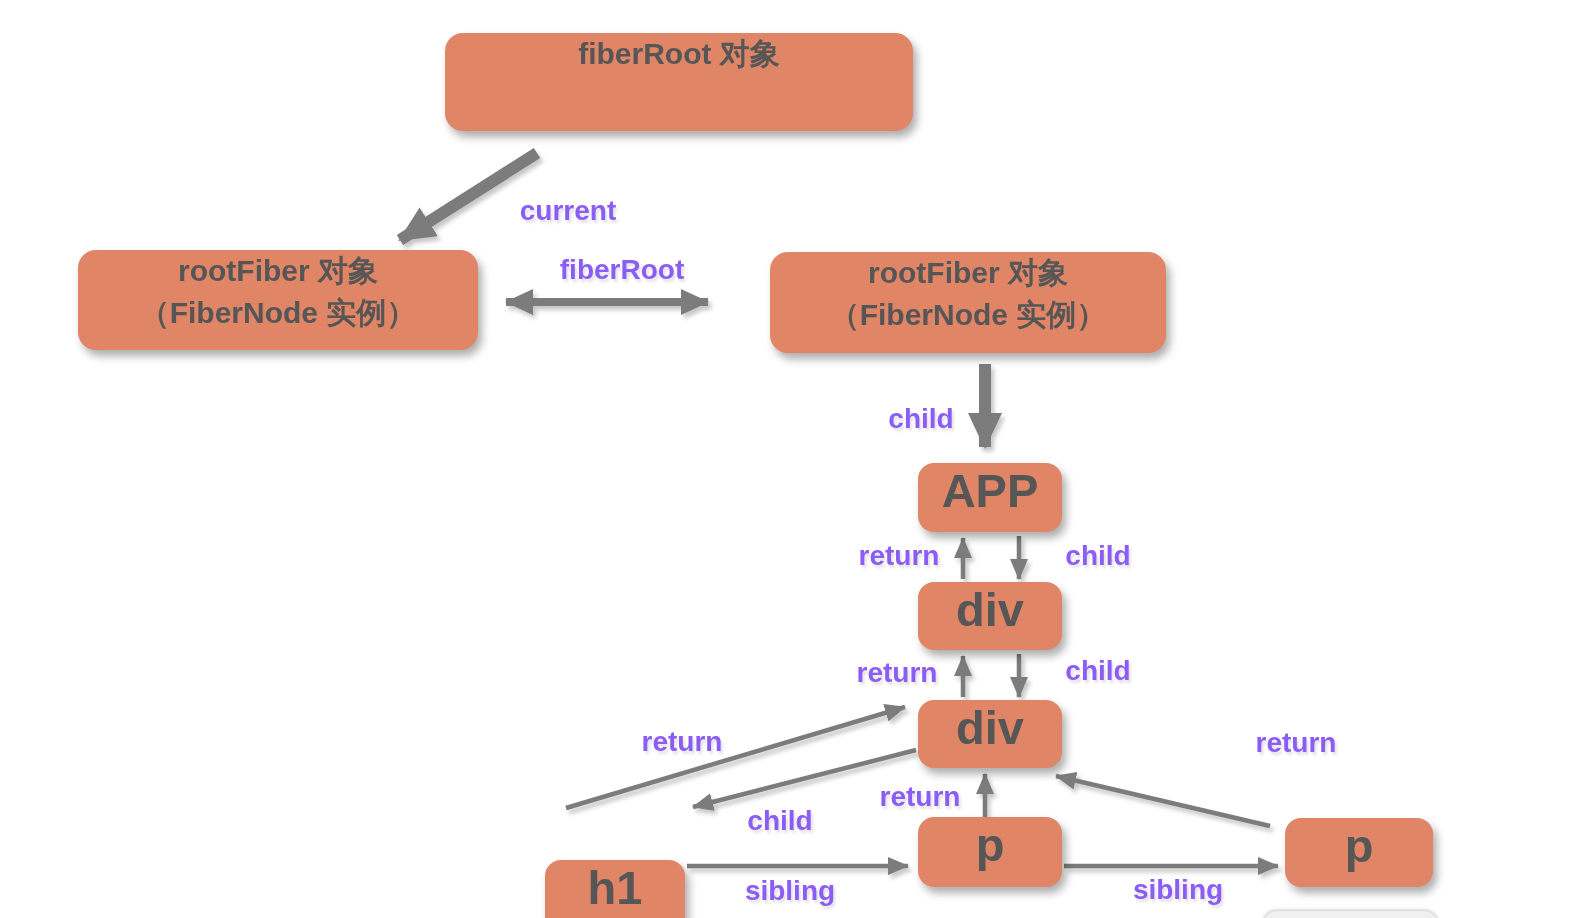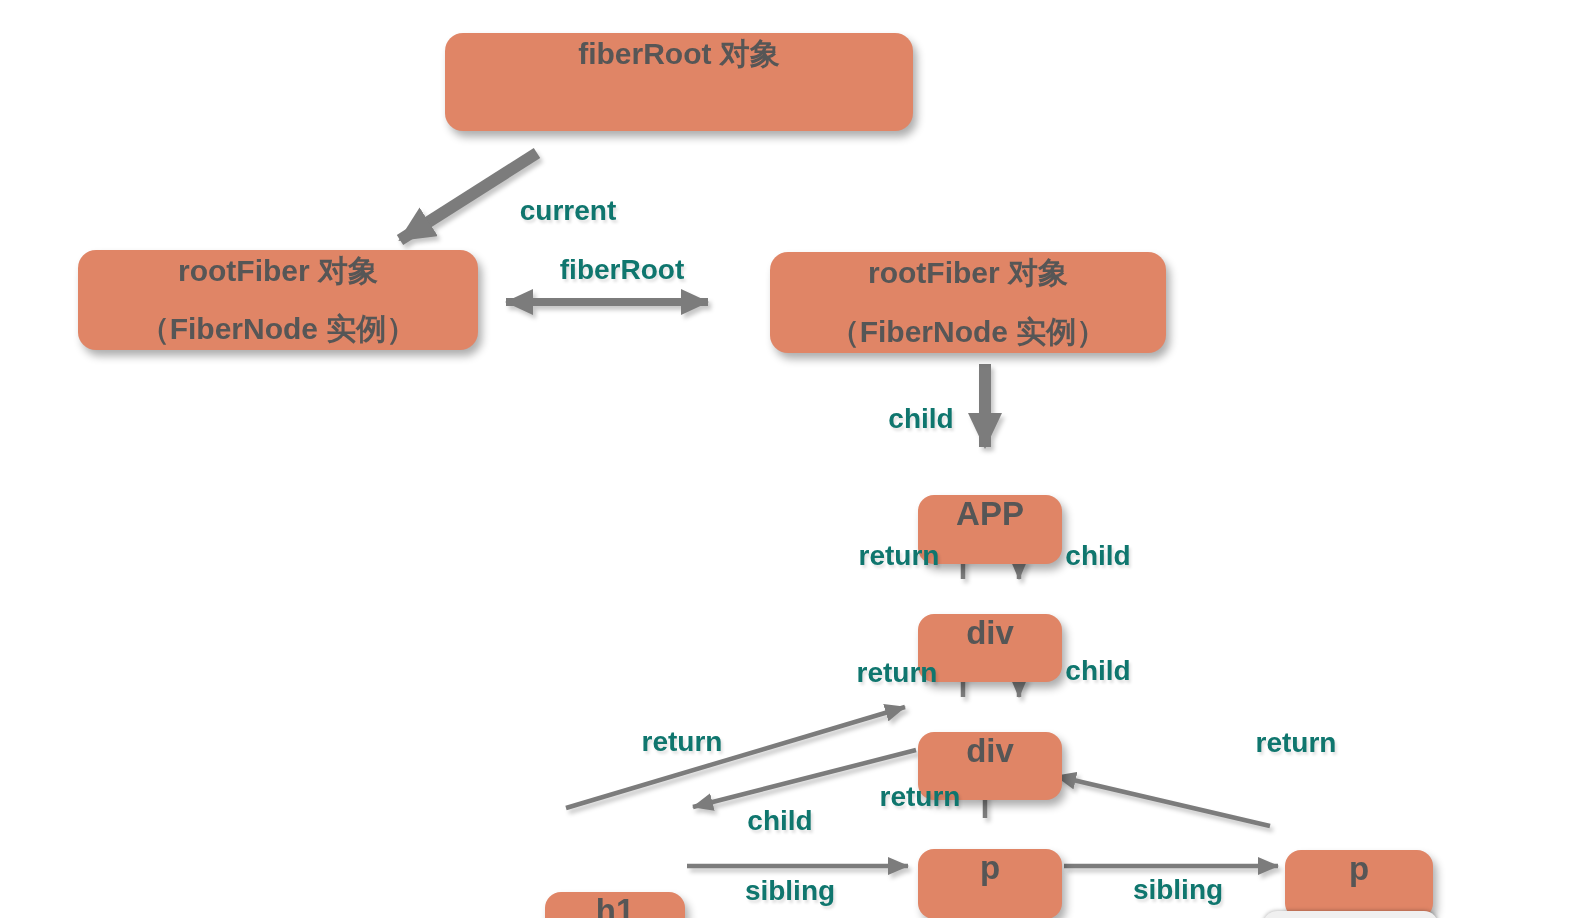"fiberRoot 对象" .node { justify-content: space-between -> flex-start }
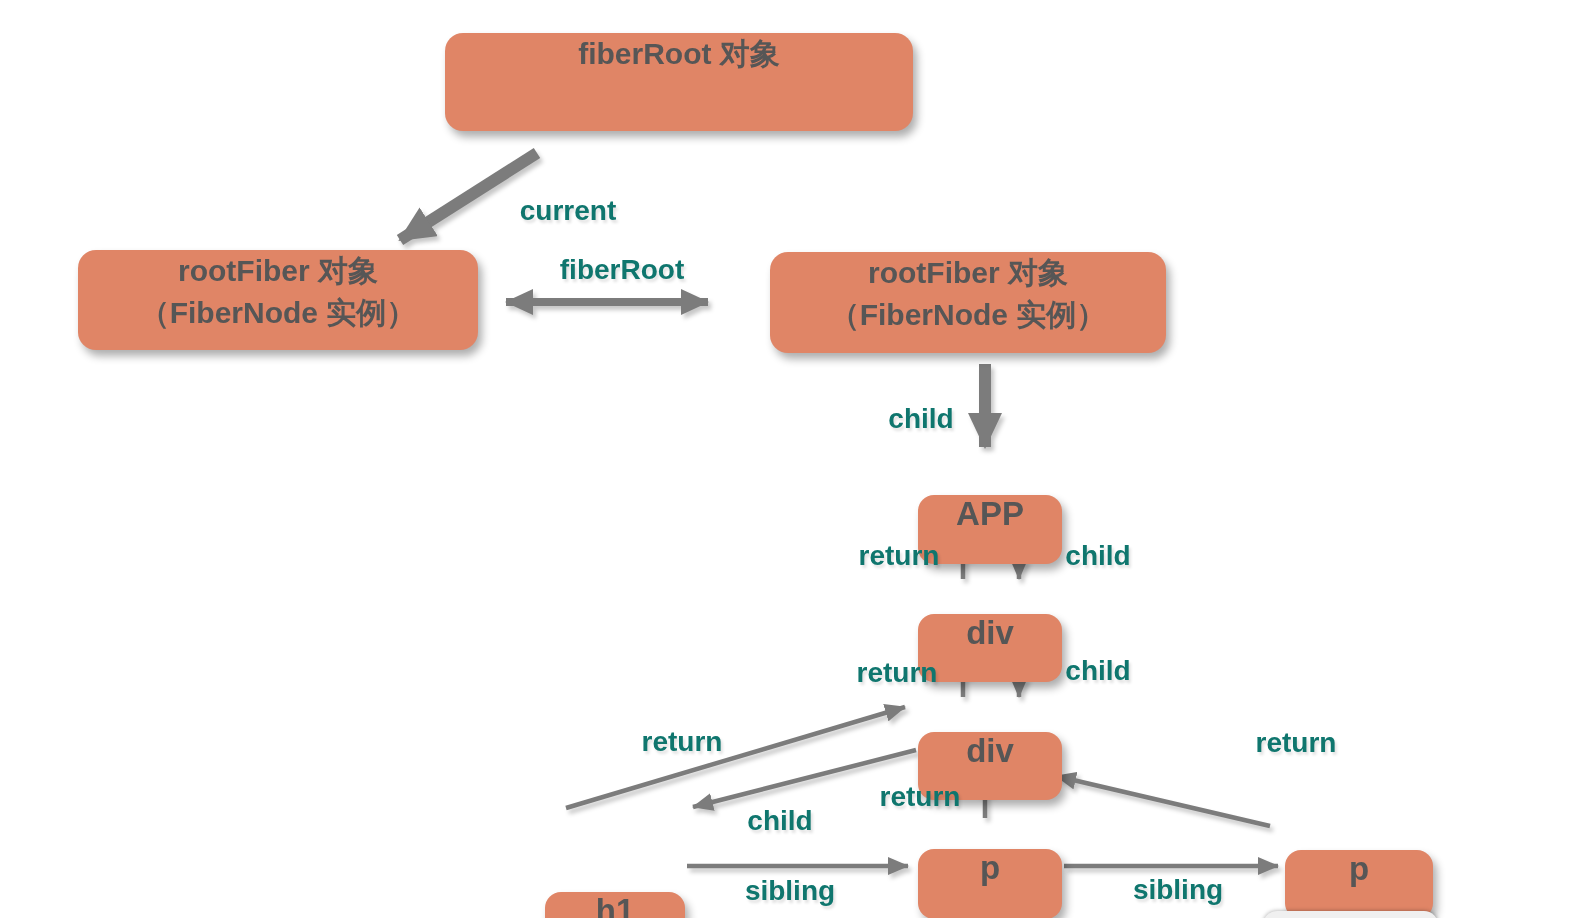"current" .edge-label { color: #0f766e -> #8b5cf6 }
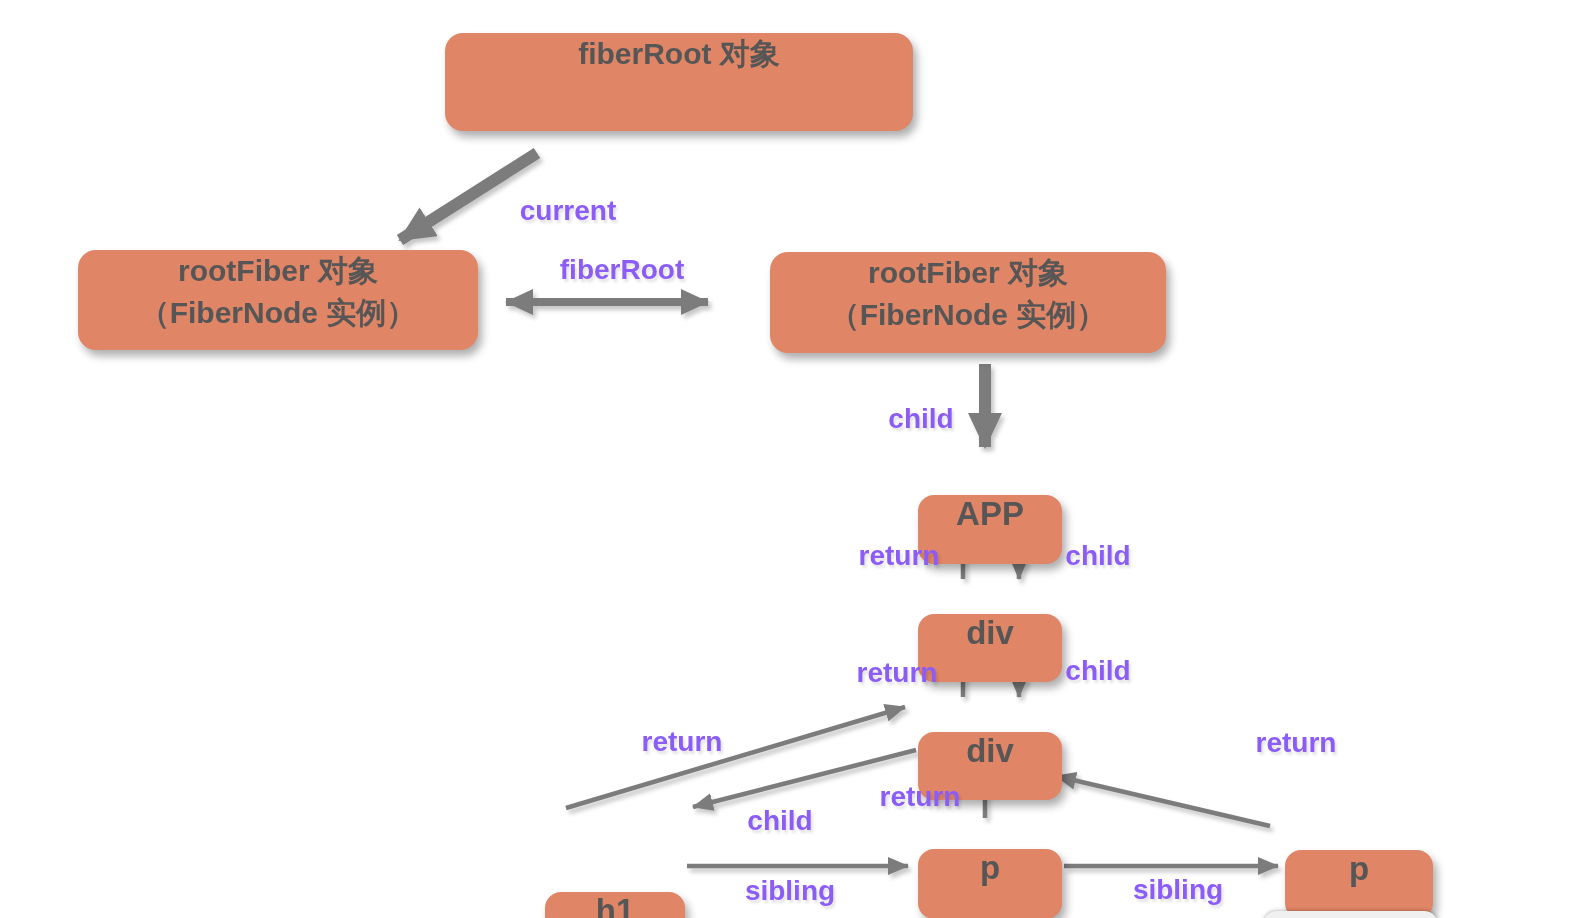"APP" .node.small { font-size: 33px -> 47px; margin-top: 32px -> none }
